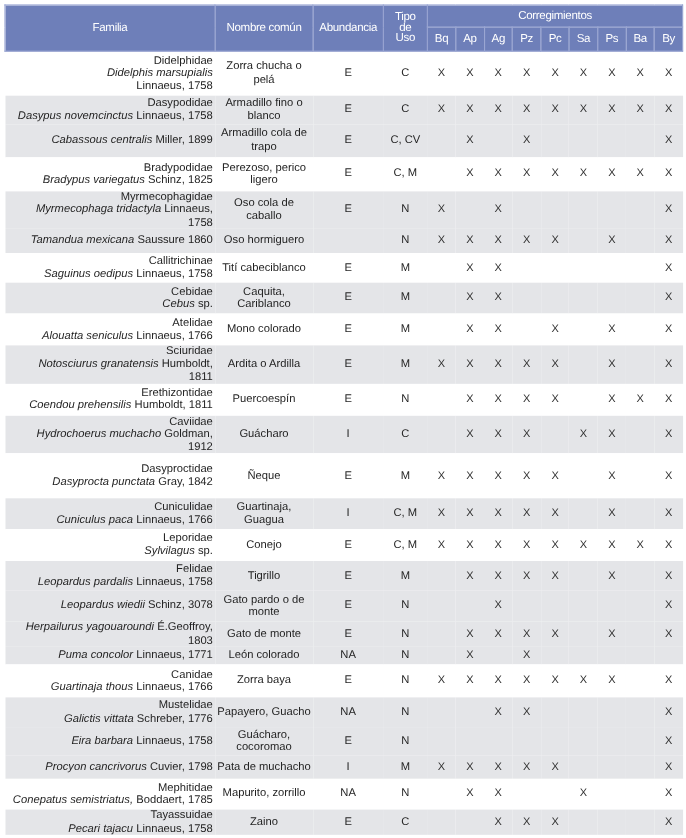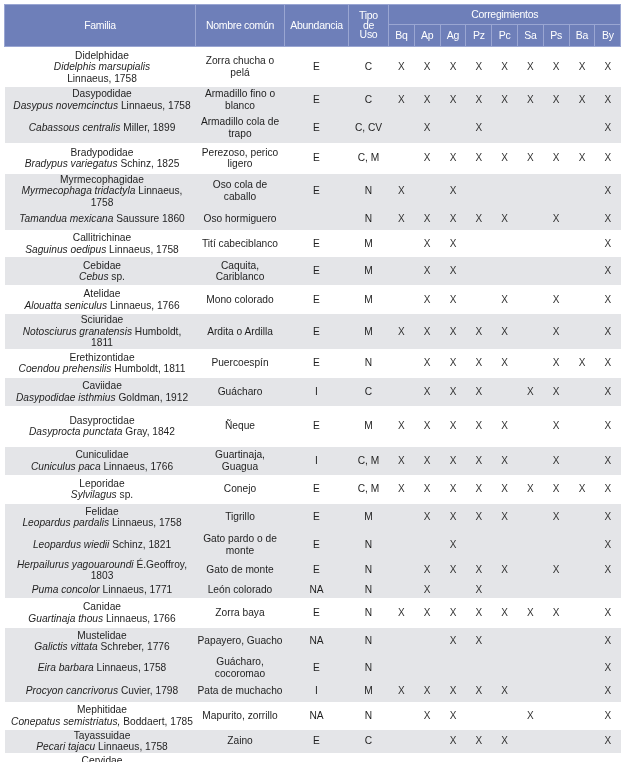"Didelphidae" tbody td.fam { text-align: center -> right }
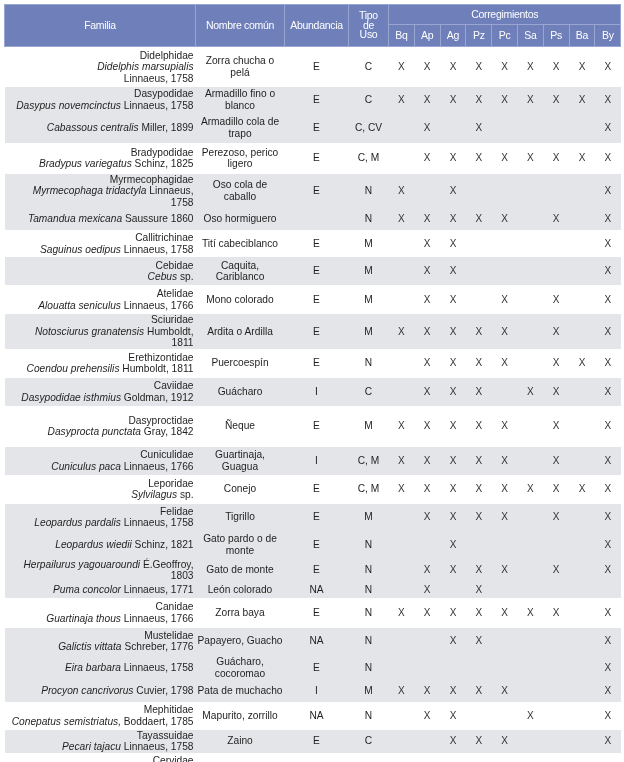"Dasypodidae isthmius" span.it { text: Dasypodidae isthmius -> Hydrochoerus muchacho }
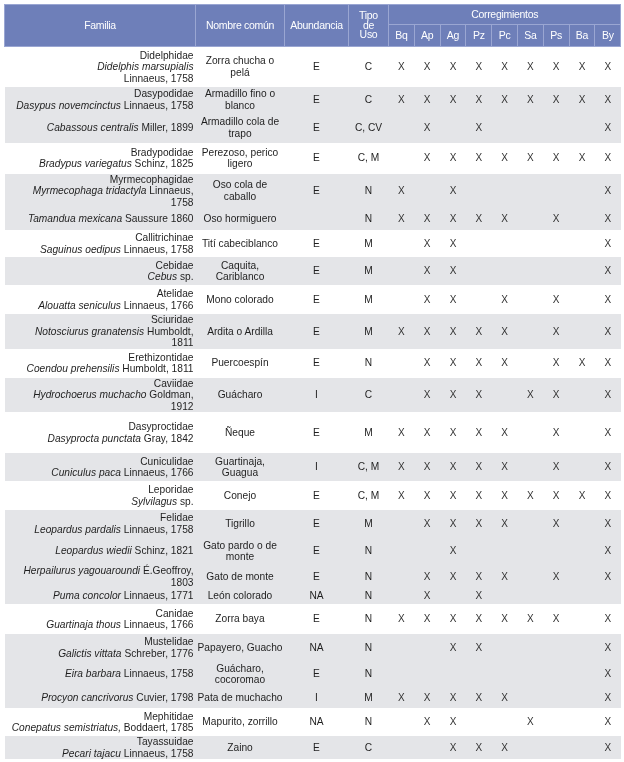"Schinz, 1821" span { text: 1821 -> 3078 }
